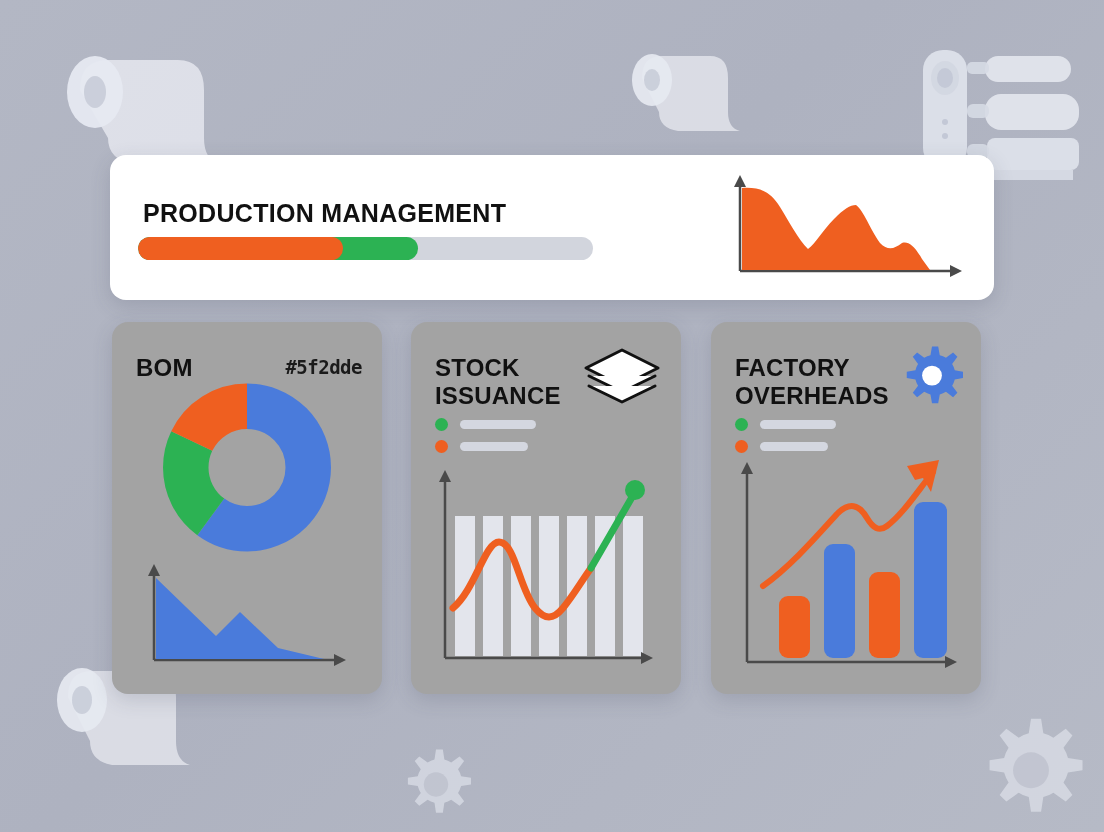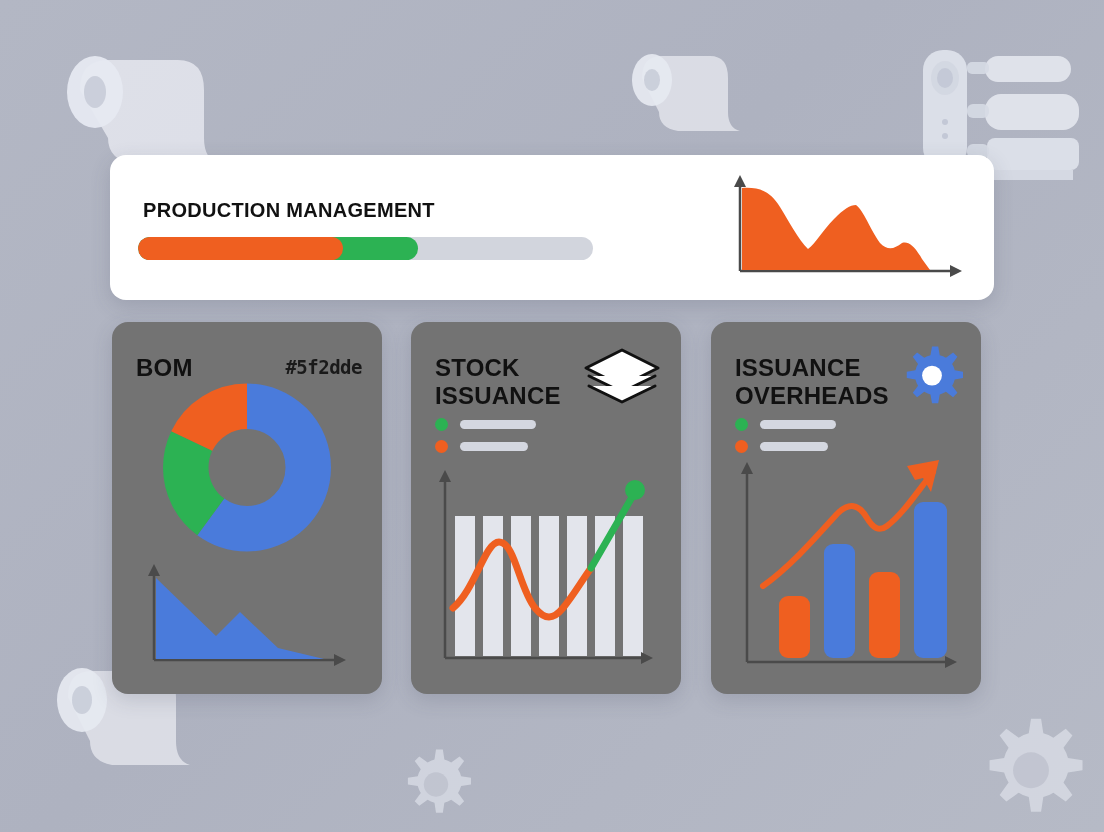"PRODUCTION MANAGEMENT" .header-title { font-size: 20px -> 25px }
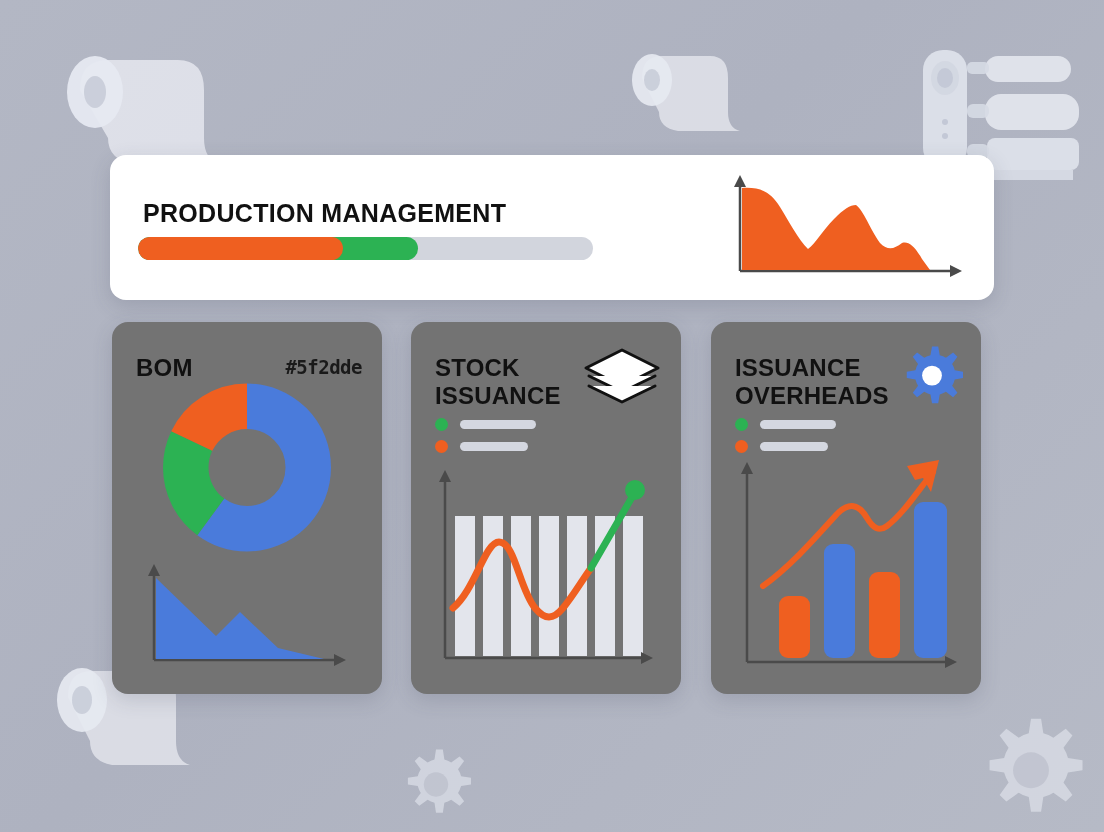"BOM" .card { background: #737373 -> #a3a3a3 }
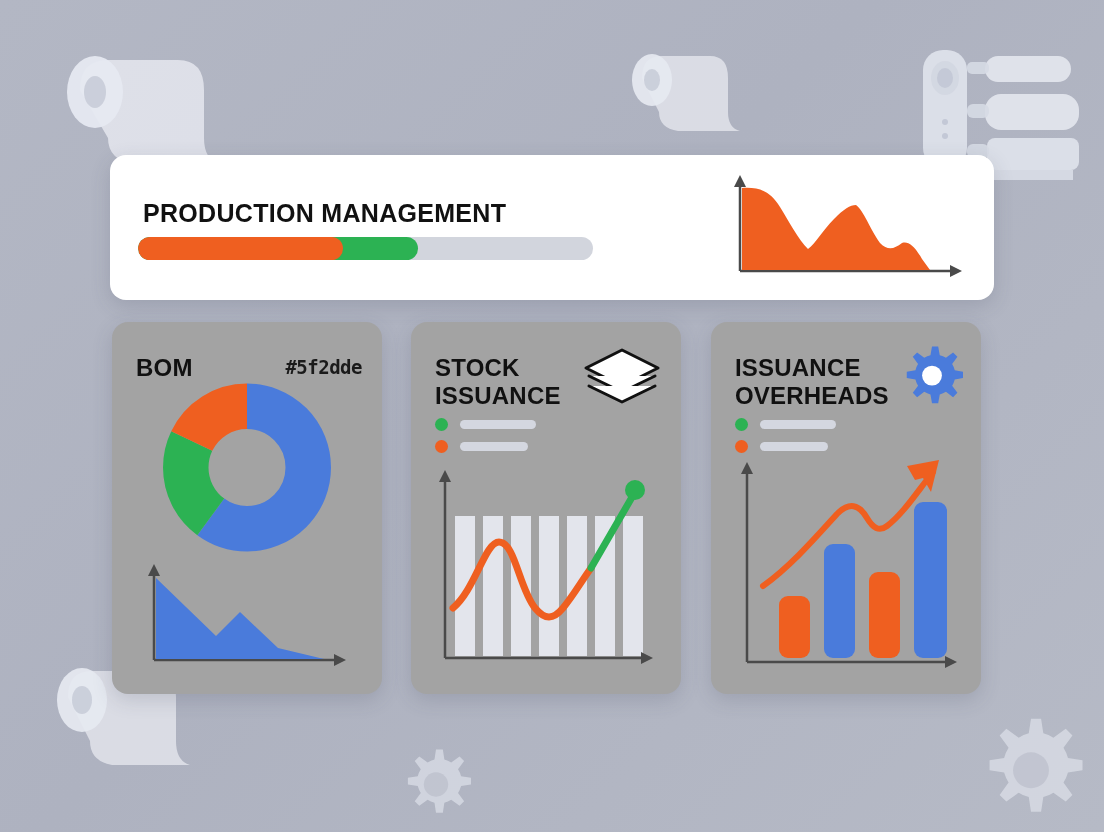"ISSUANCE OVERHEADS" div.card-title { text: ISSUANCE -> FACTORY }
